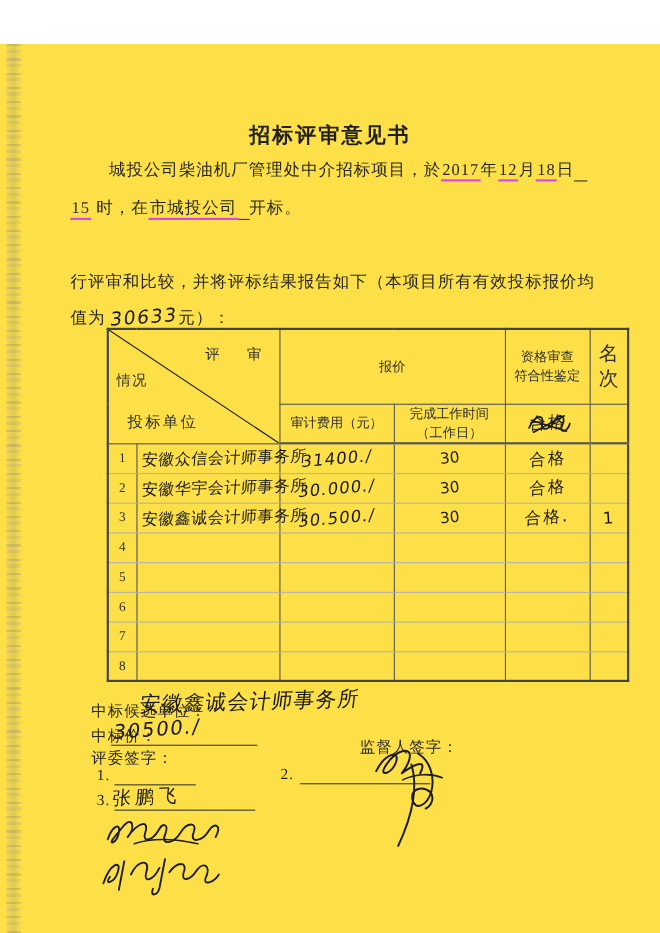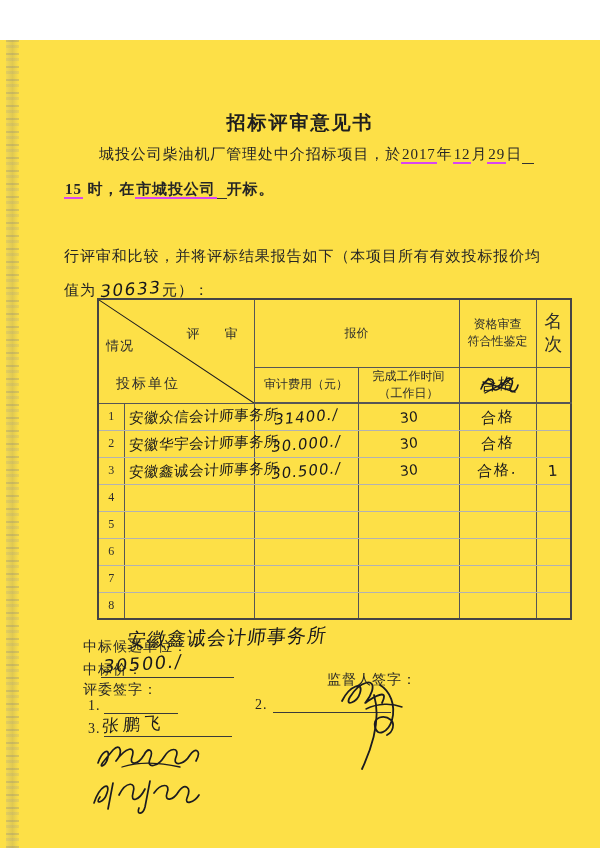"29" span.u { text: 29 -> 18 }
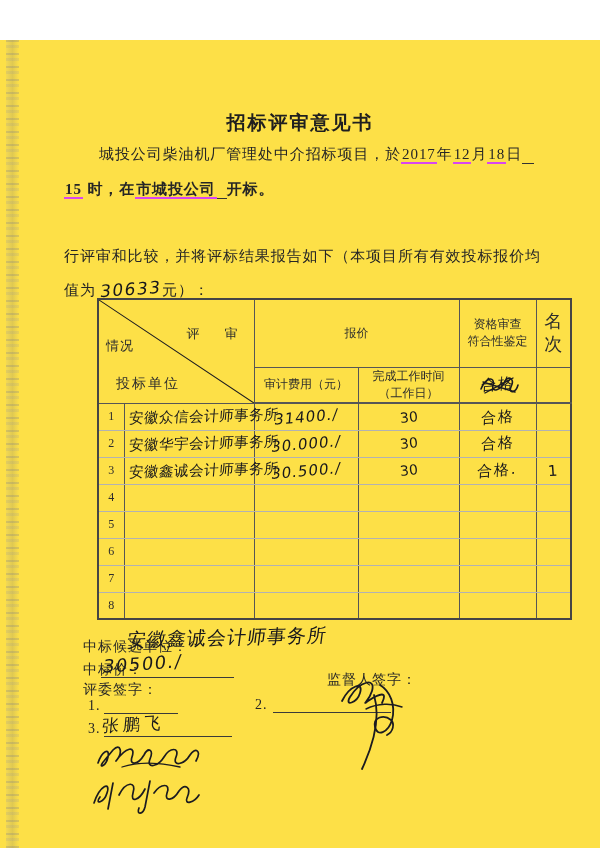"15 时，在市城投公司 开标。" #p1b { font-weight: bold -> none }
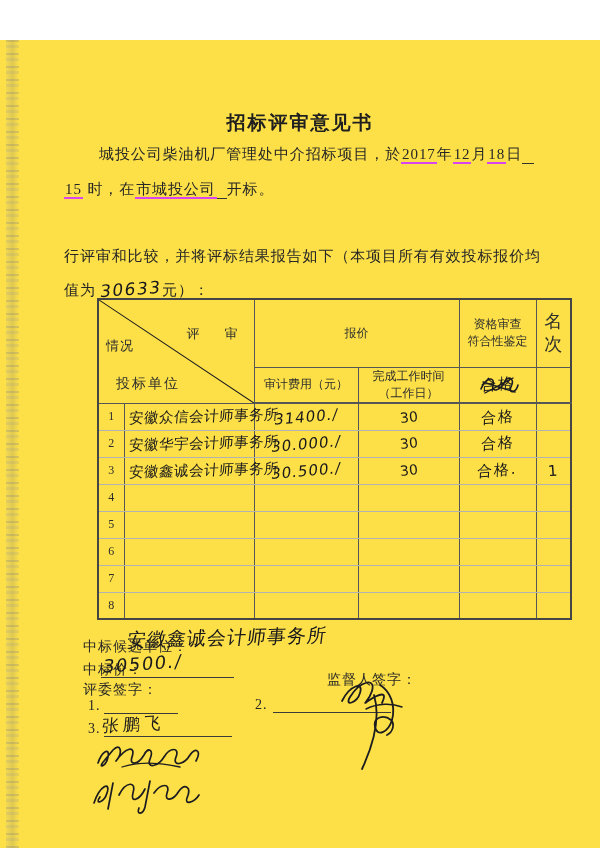"评 审" .diag-top { top: 25px -> 13px }
